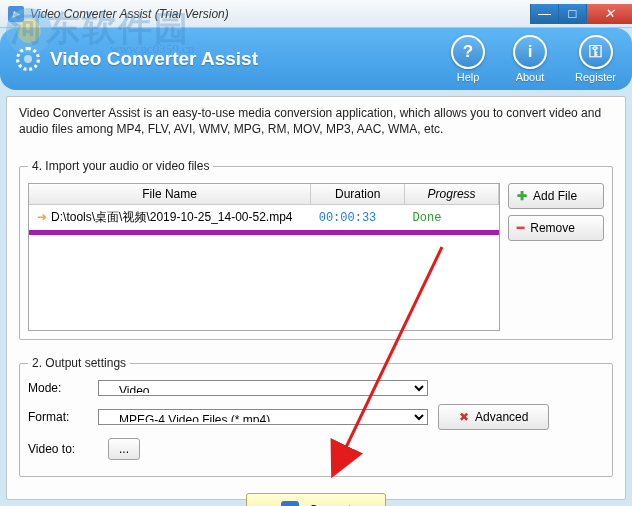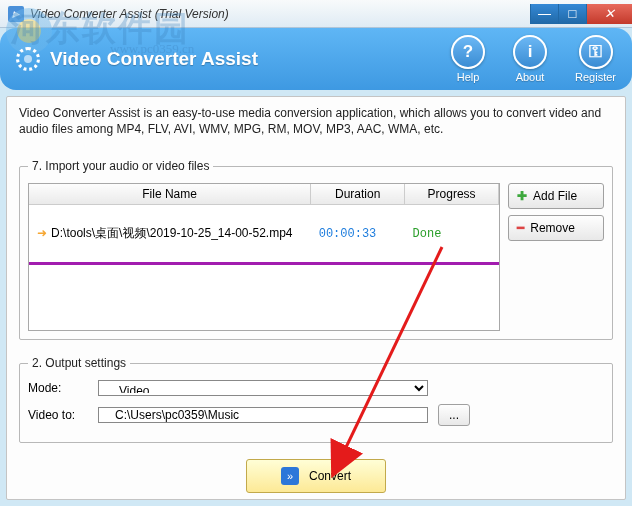"7. Import your audio or" legend { text: 7 -> 4 }
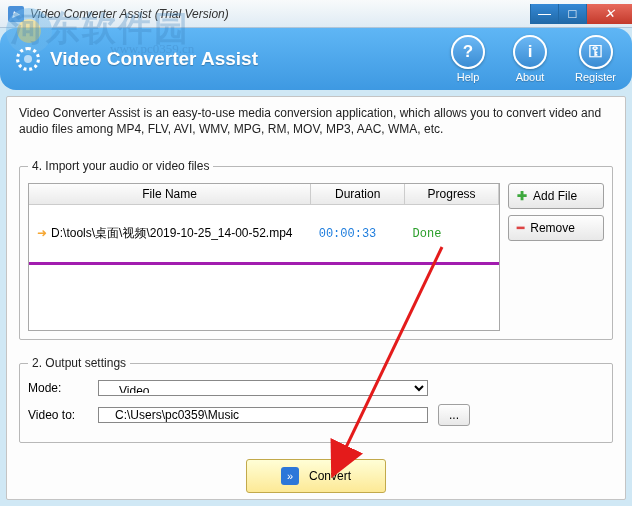"Progress" .col-prog { font-style: none -> italic }
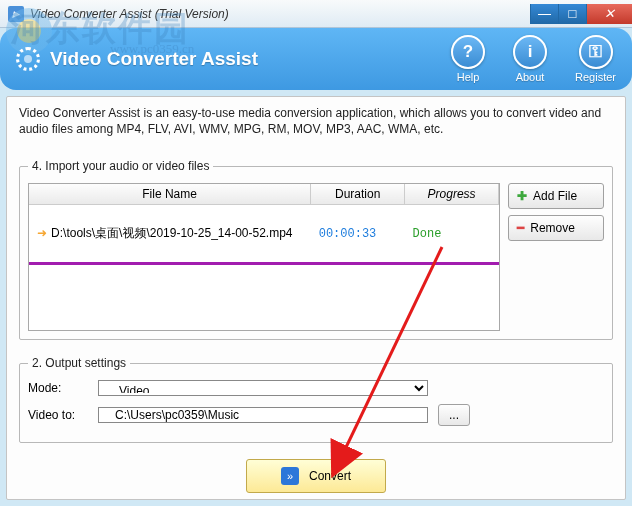"➜ D:\tools\桌面\视频\2019-10-25_14-00-52.mp4" td { border-bottom: 3px solid #a21caf -> 5px solid #a21caf; padding: 20px 8px -> 4px 8px }
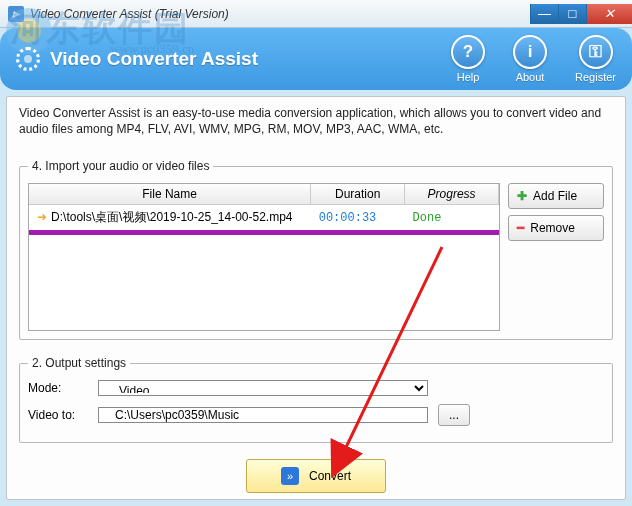"Format:" div.row { html: none -> <div> <span>Format:</span> <select> <option>MPEG-4 Video Files (*.mp4)</option> </select> <button> <span>✖</span> <span>Advanced</span> </button> </div> }
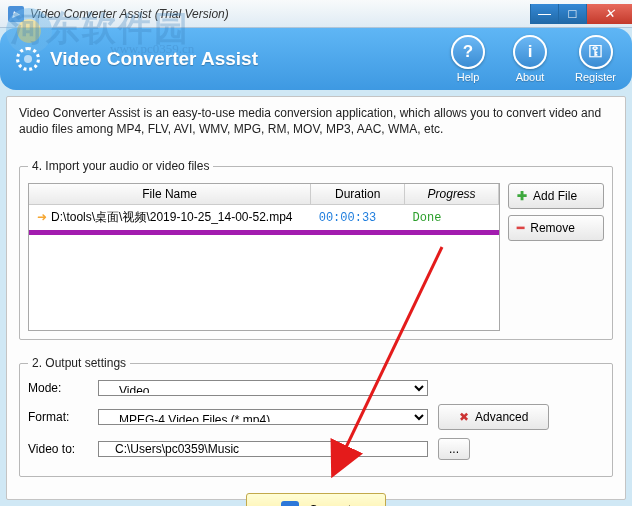"C:\Users\pc0359\Music" input.txt { html: <input> -> none }
